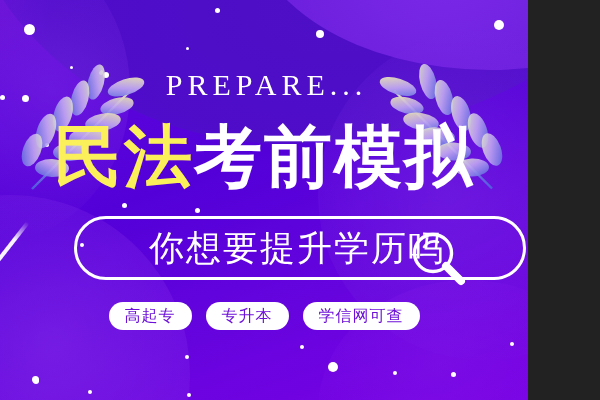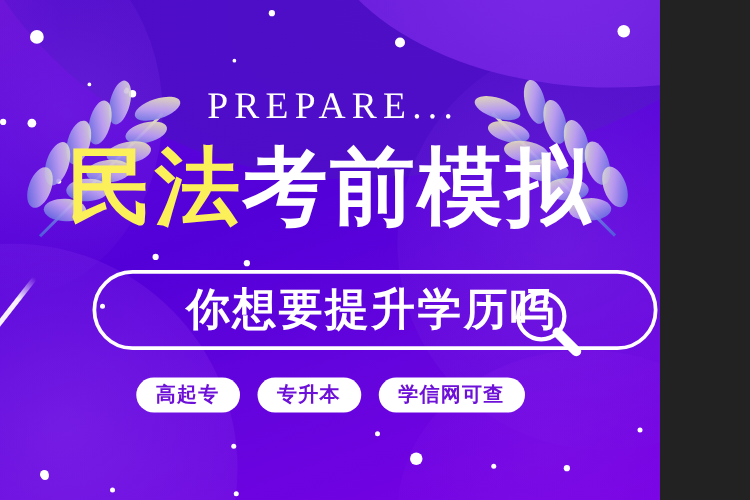"民法考前模拟" #title { font-family: Liberation Mono, monospace -> Liberation Sans, sans-serif }
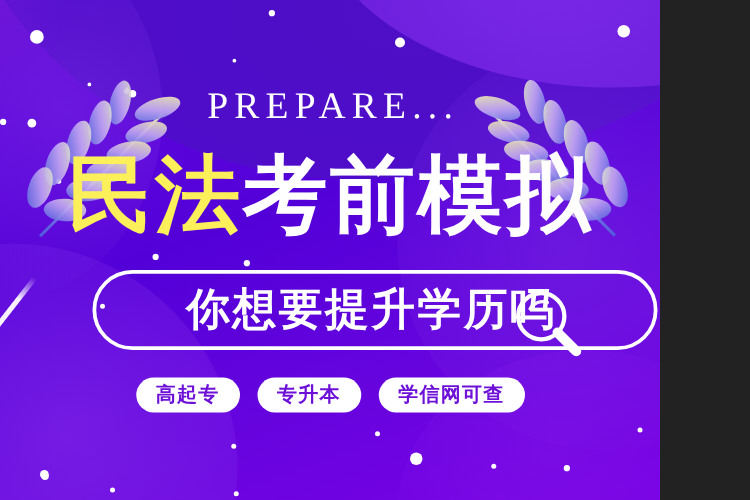"你想要提升学历吗" #question-text { font-weight: 700 -> 400 }
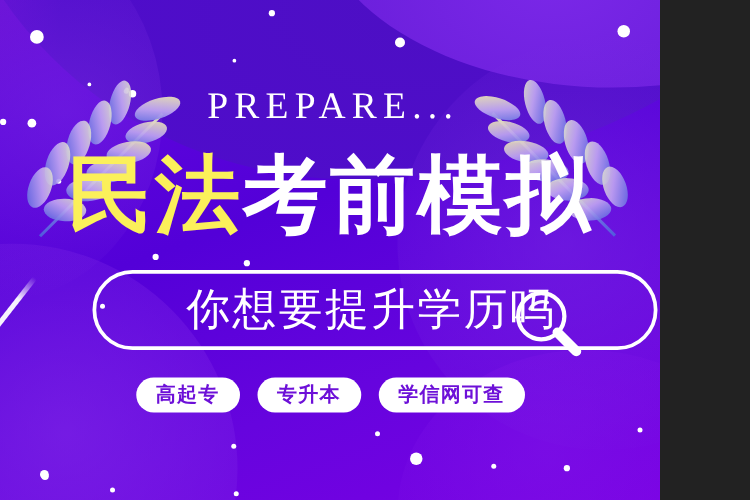"高起专" .tag { font-weight: bold -> normal }
